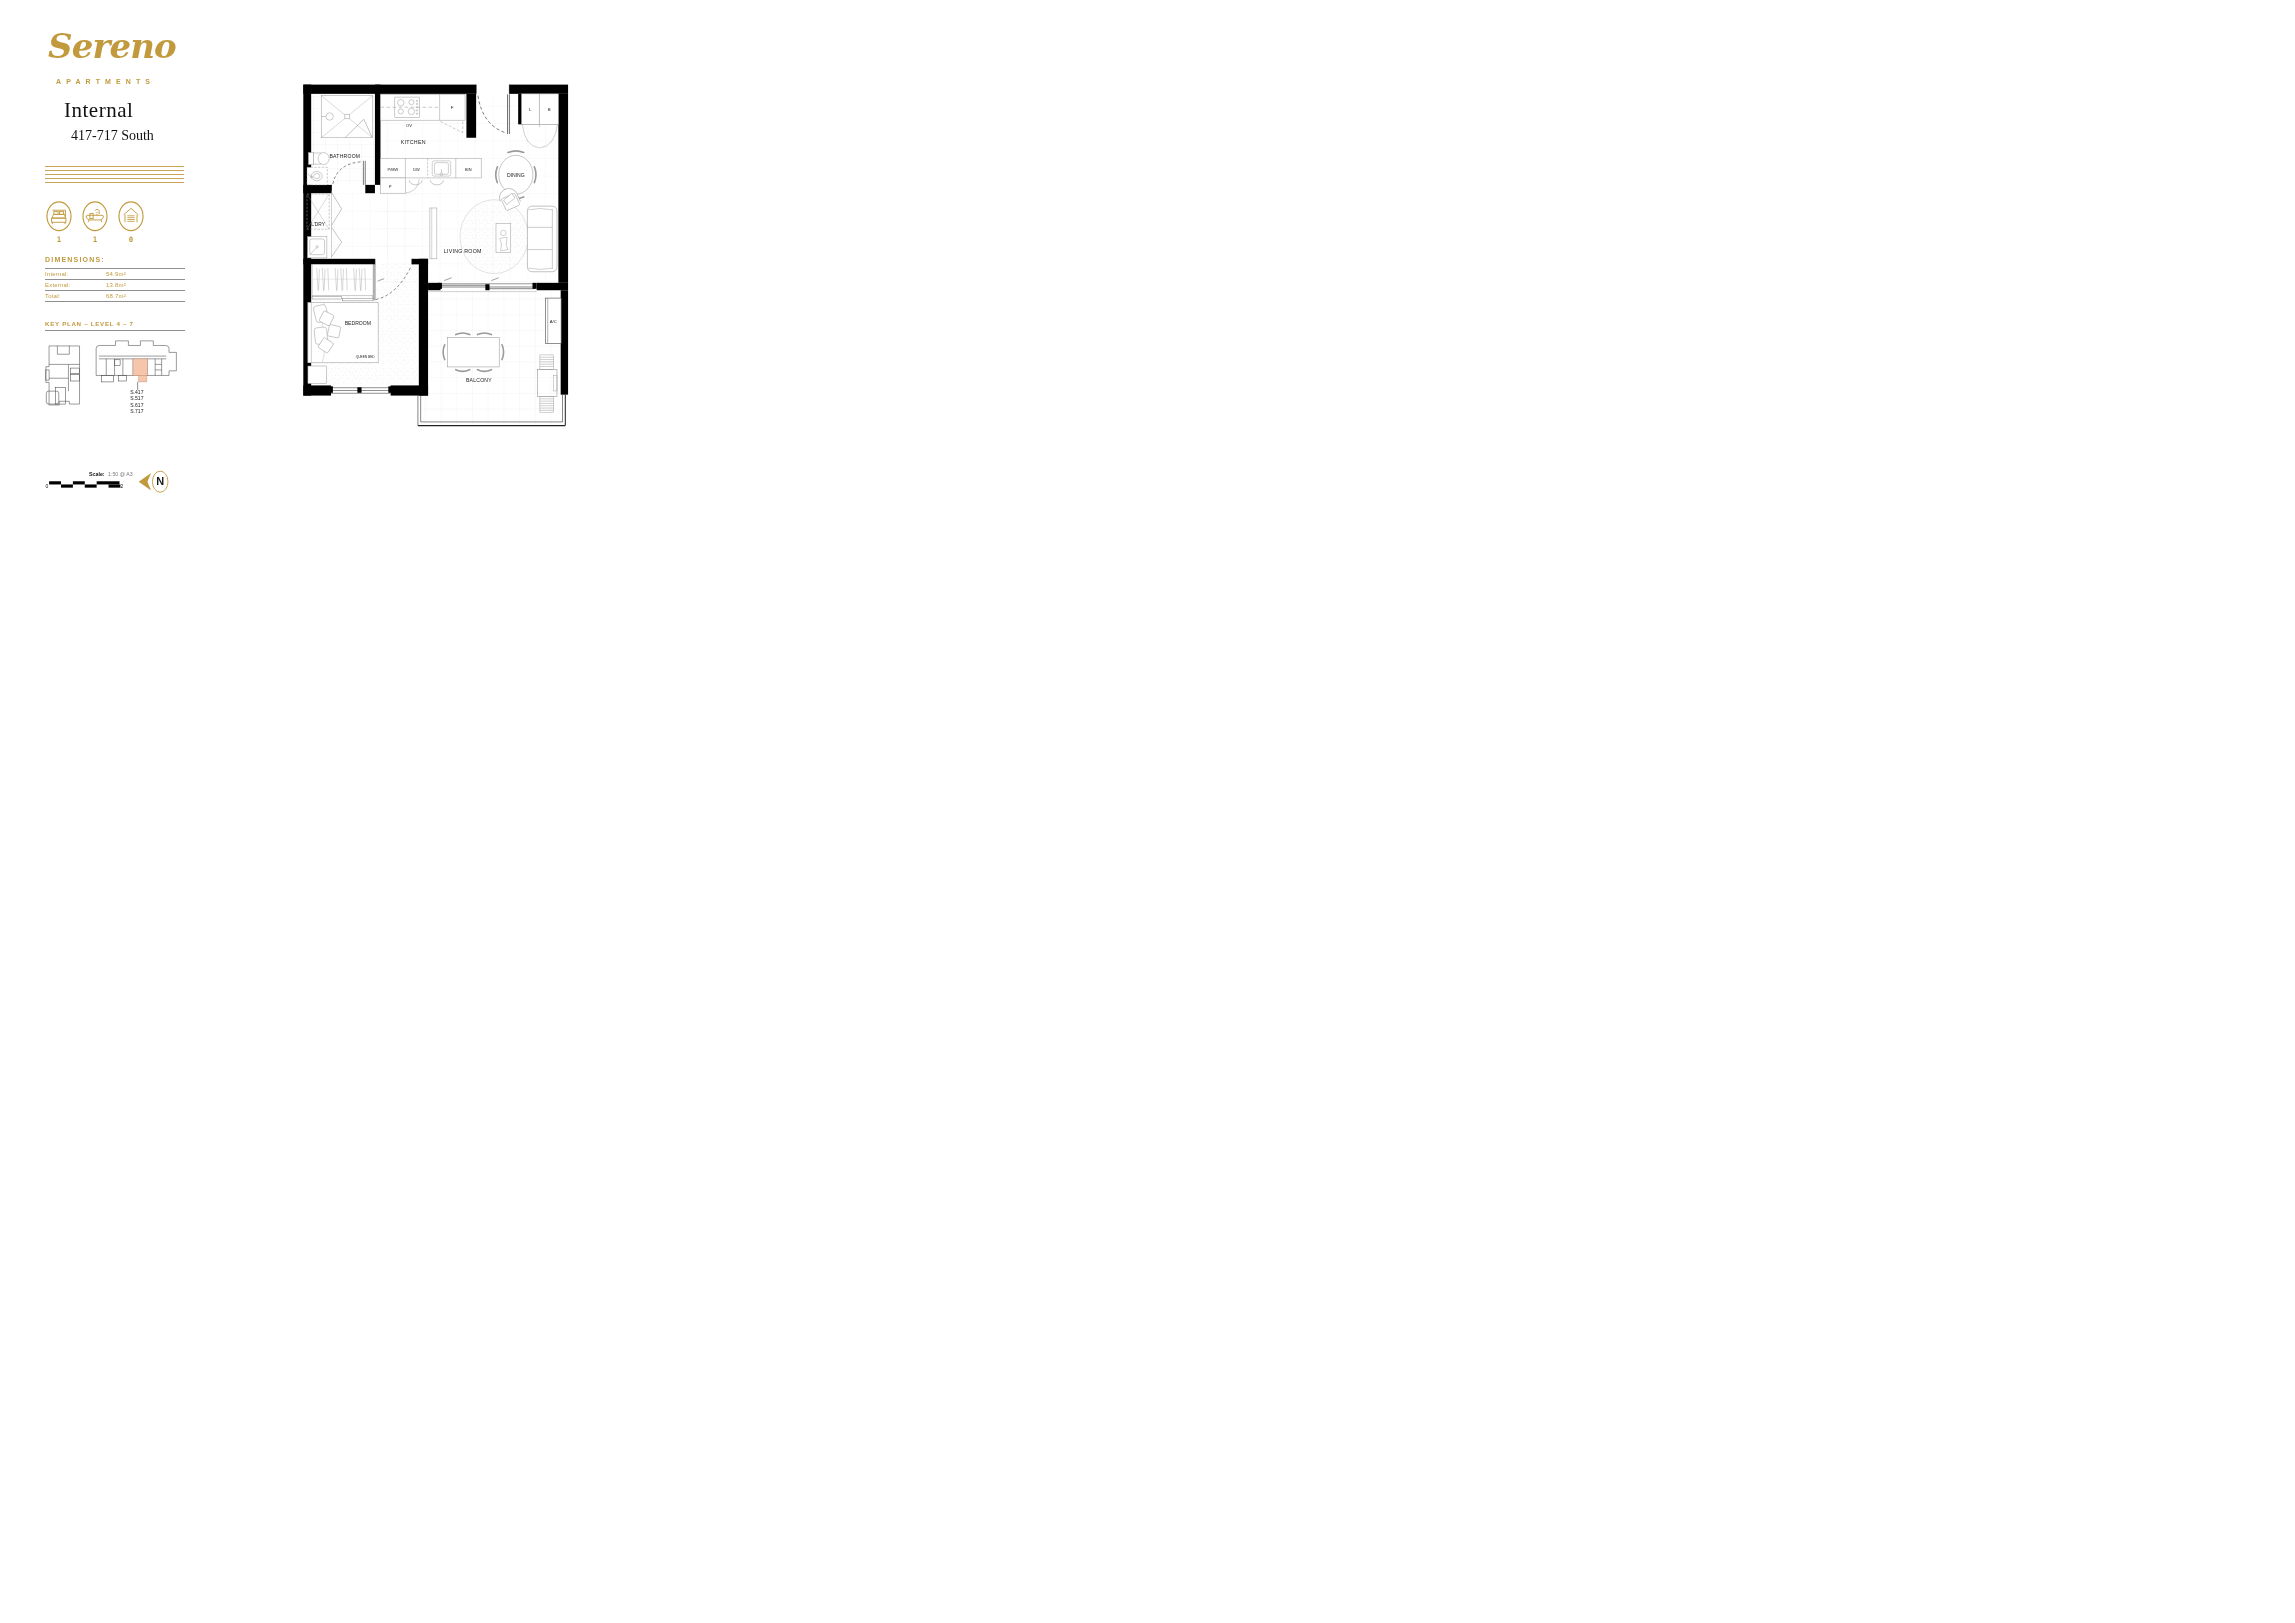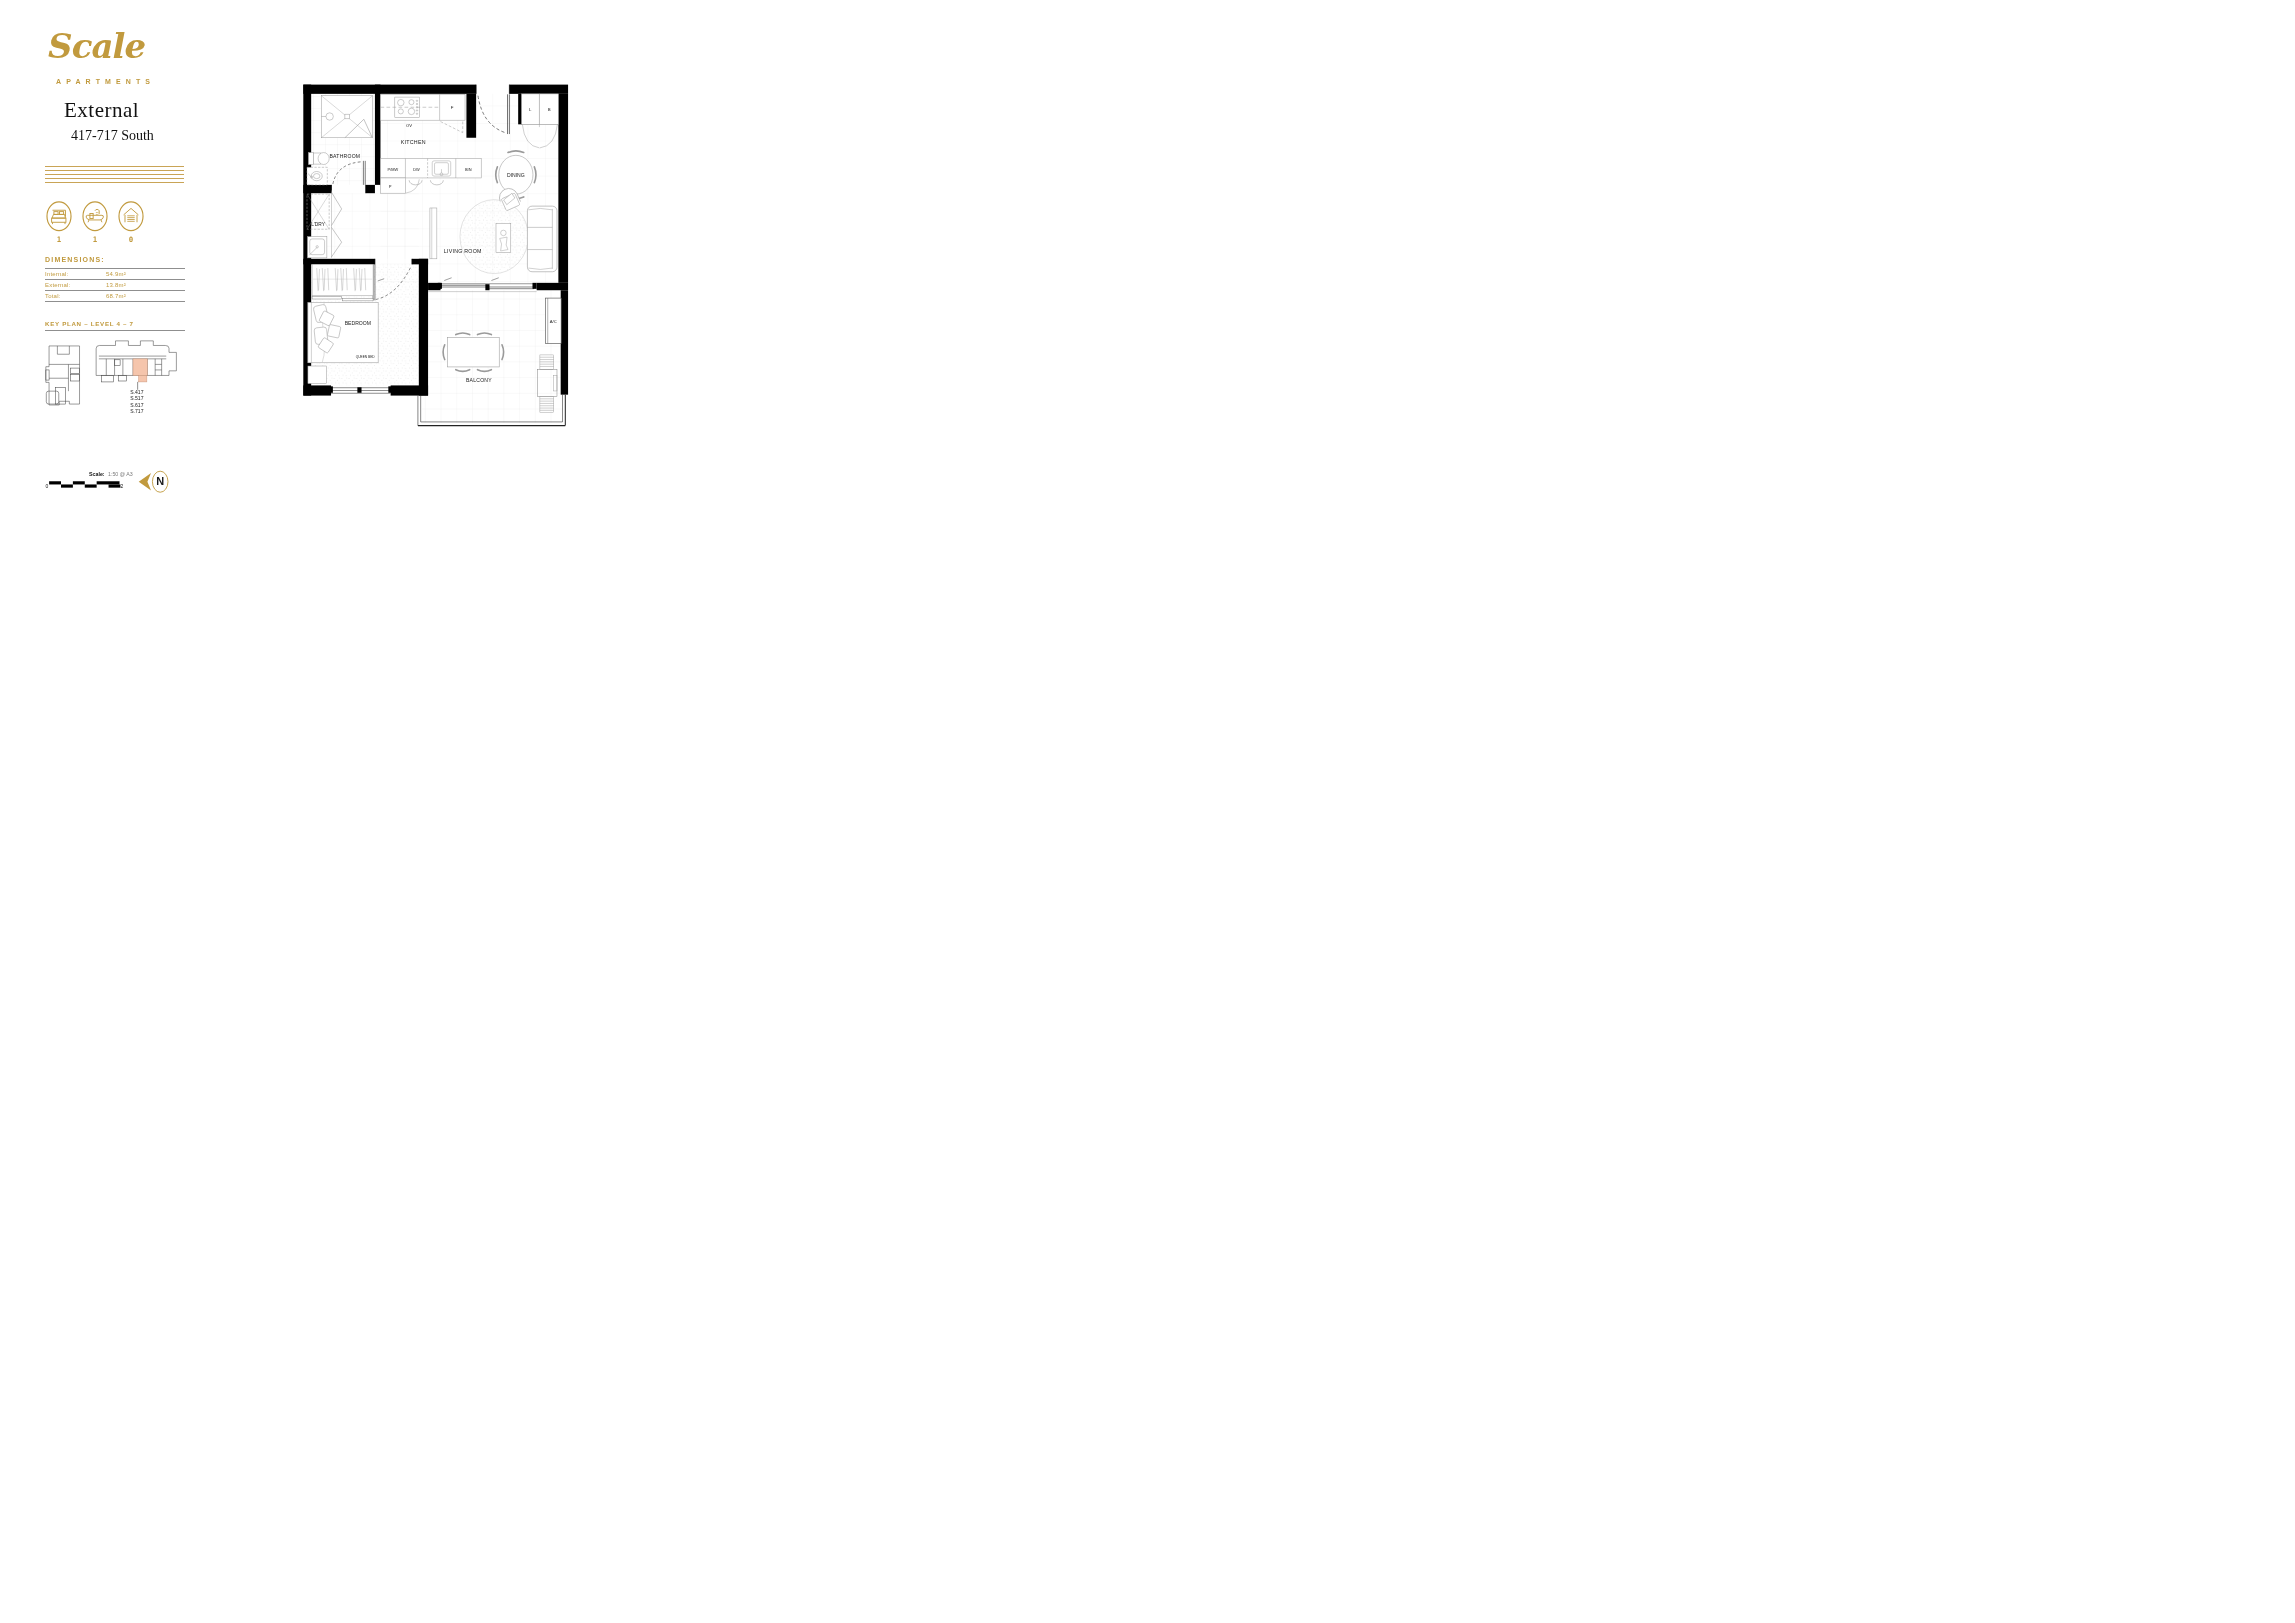"Scale" div.abs { text: Scale -> Sereno }
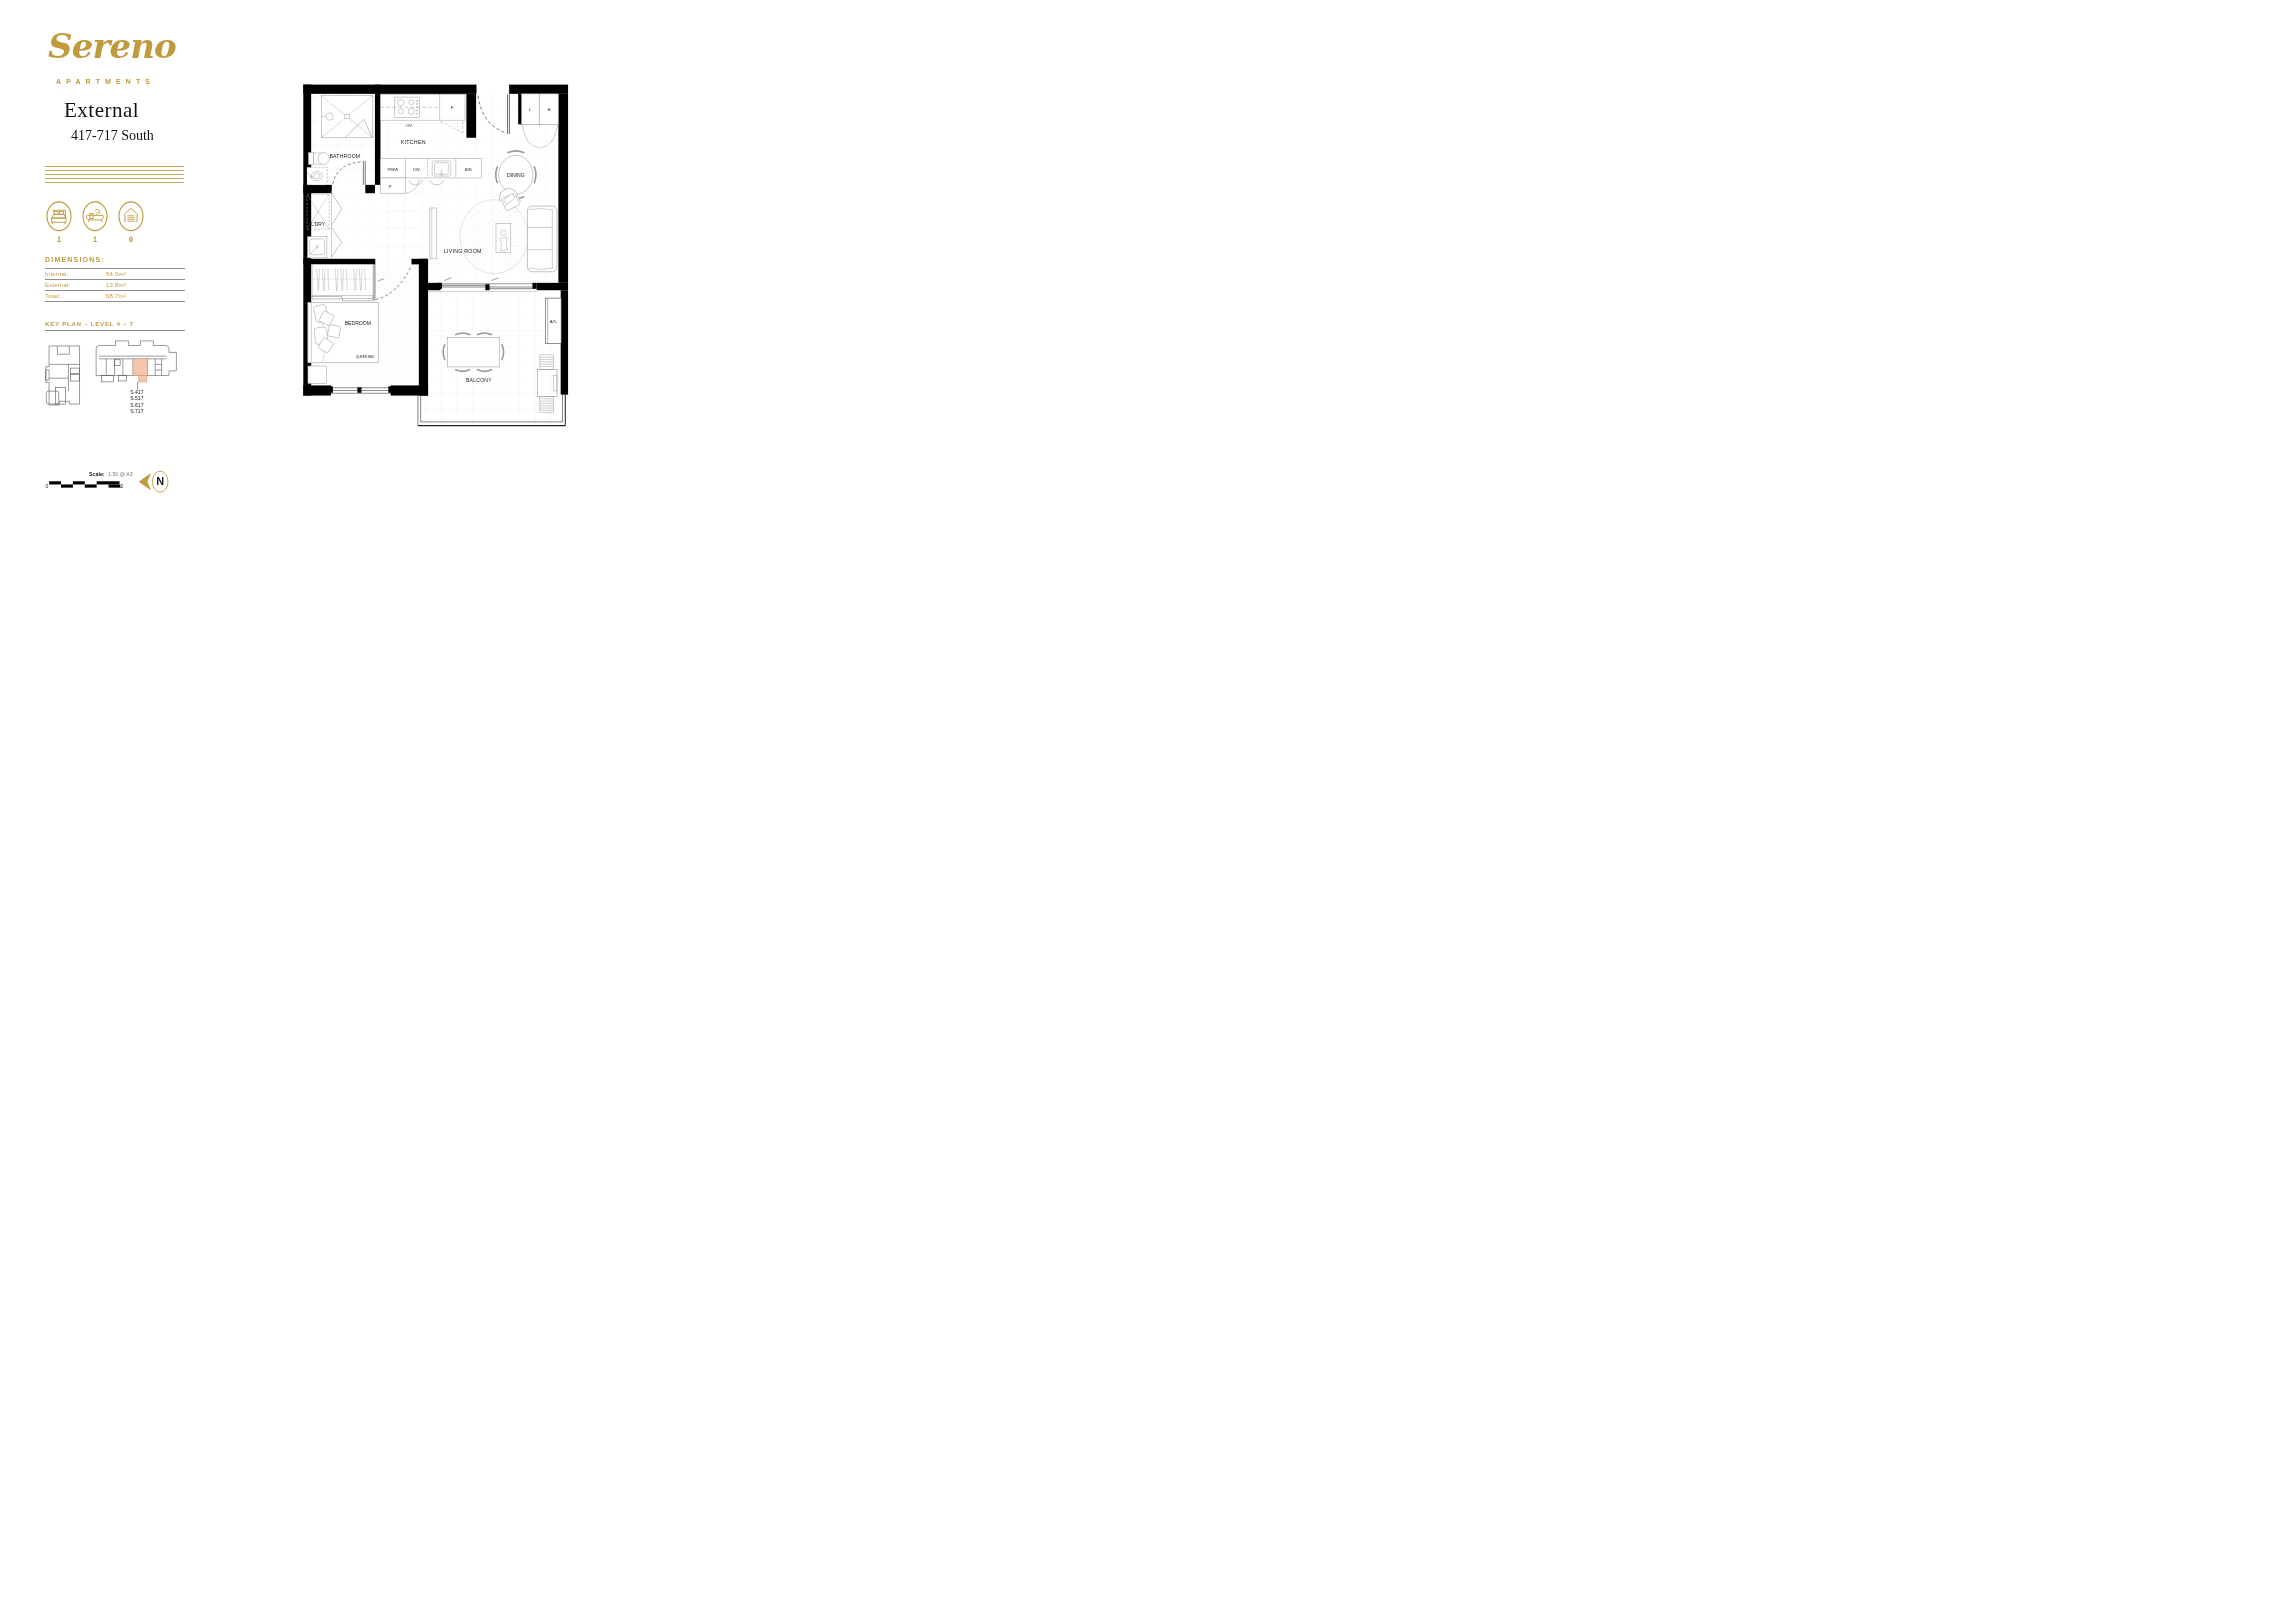"External" div.abs { text: External -> Internal }
